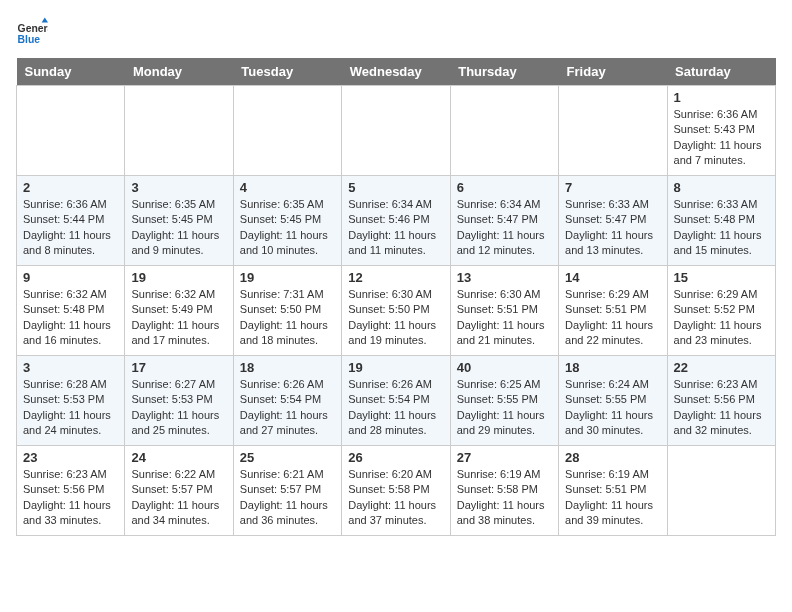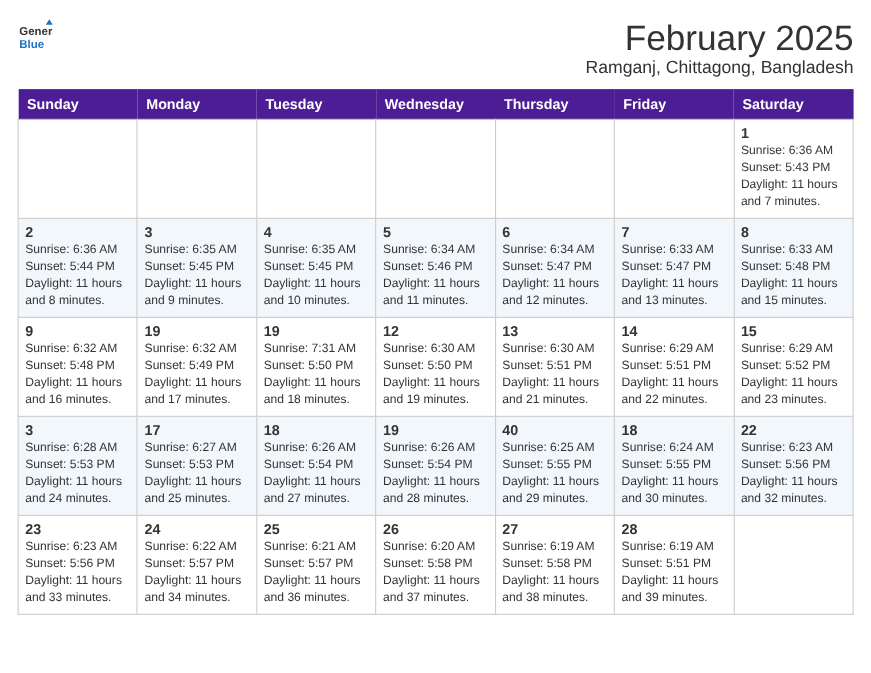"February 2025" div.title-area { html: <div> <div>February 2025</div> <div>Ramganj, Chittagong, Bangladesh</div> </div> -> none }
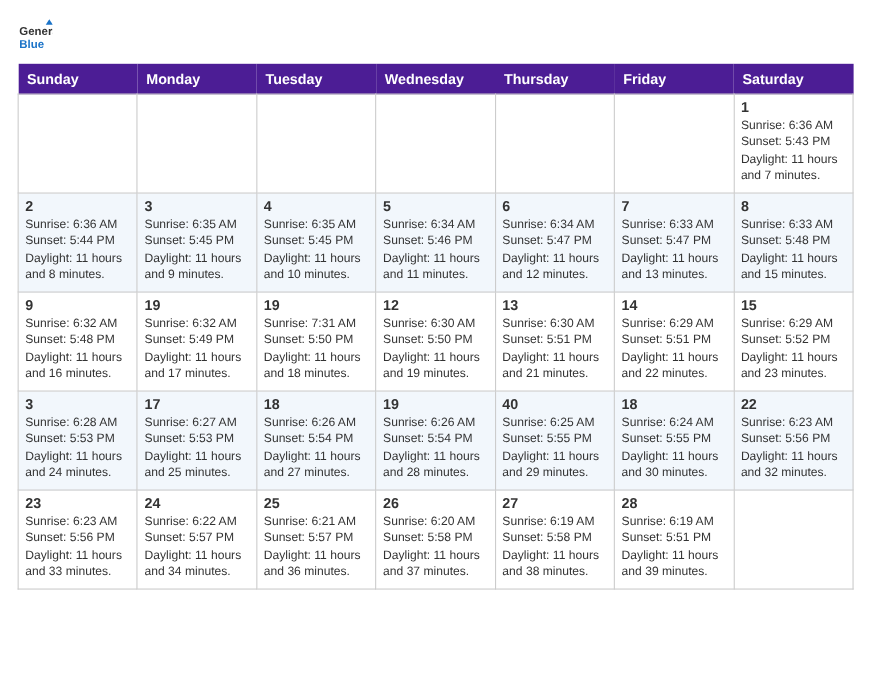"Sunday" th { background-color: #4c1d95 -> #737373 }
